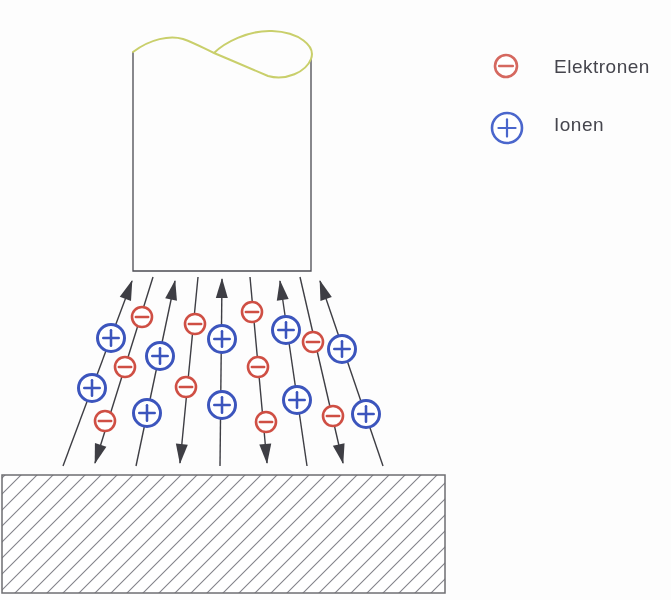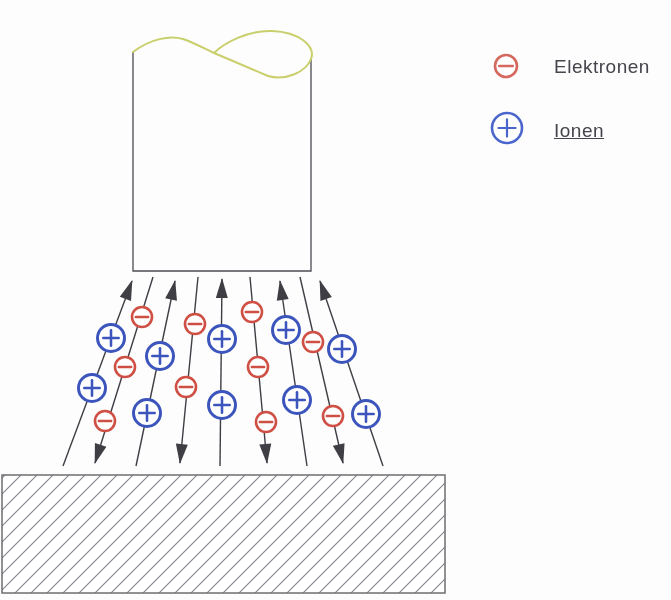"Ionen" #legend-label-ions { text-decoration: underline -> none; top: 120px -> 114px }
